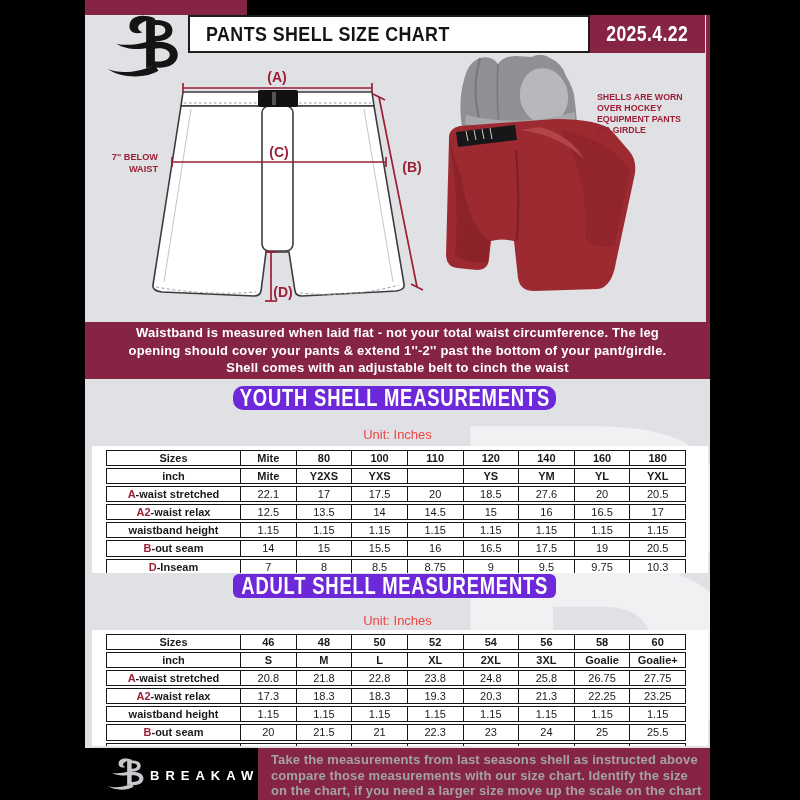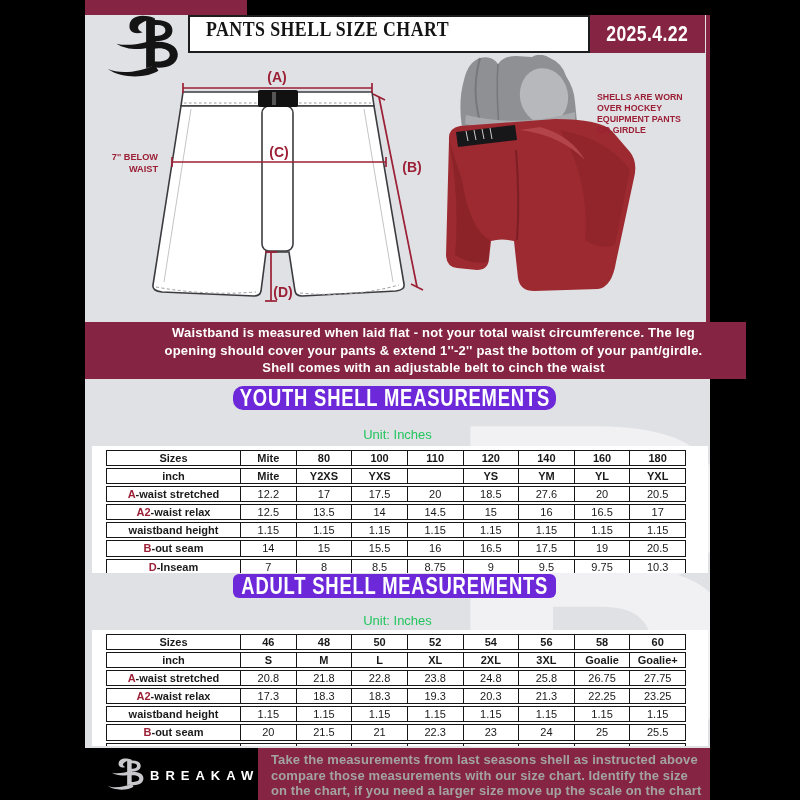"PANTS SHELL SIZE CHART" .titlebar { align-items: none -> center; font-family: Liberation Serif, serif -> none }
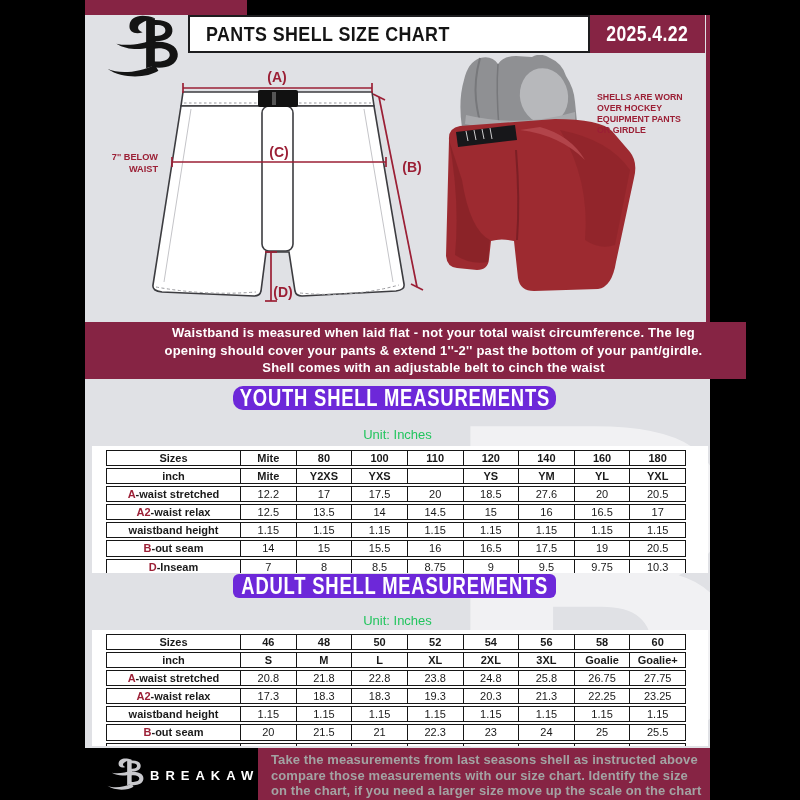"Waistband is measured when laid" .notice { padding-left: 36px -> none }
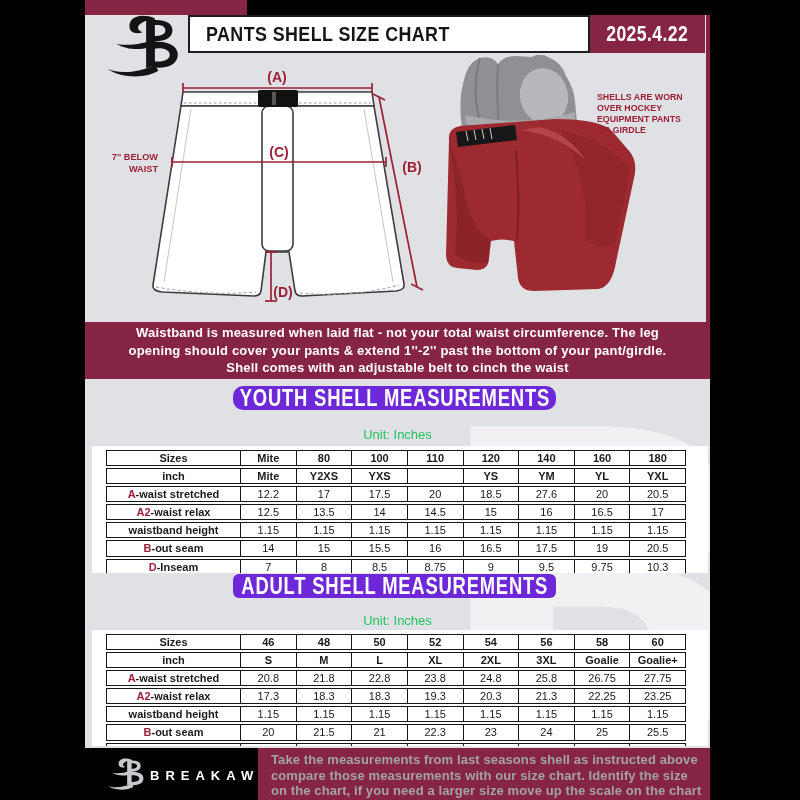"Unit: Inches" .unit { color: #22c55e -> #ef4444 }
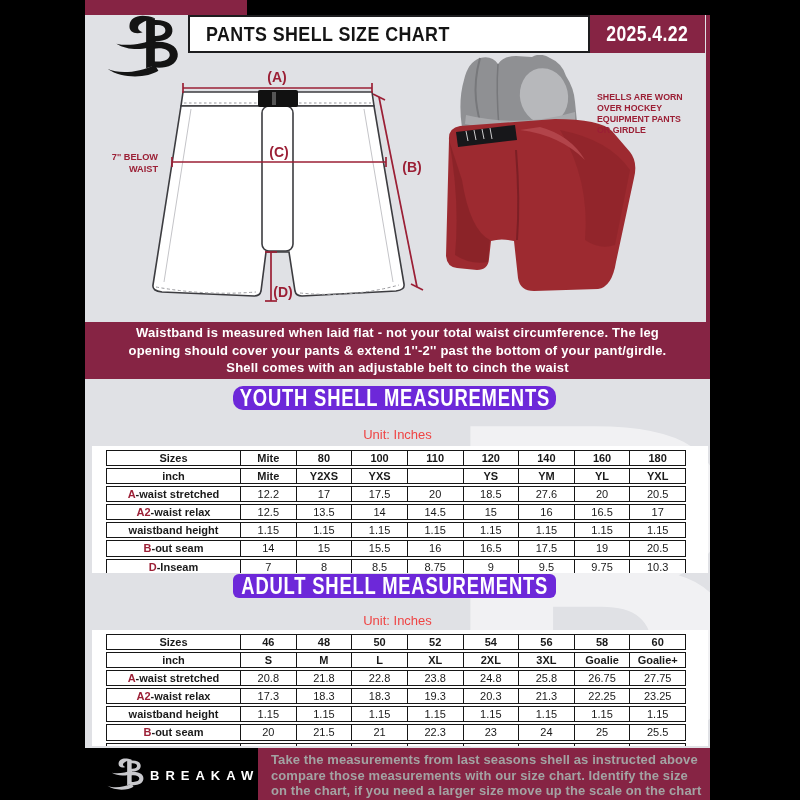"12.2" td { text: 12.2 -> 22.1 }
